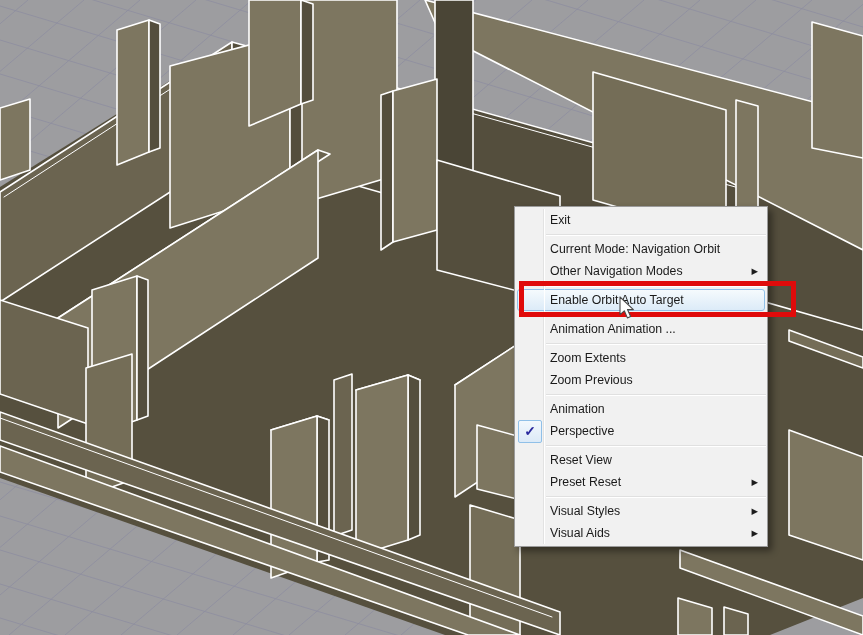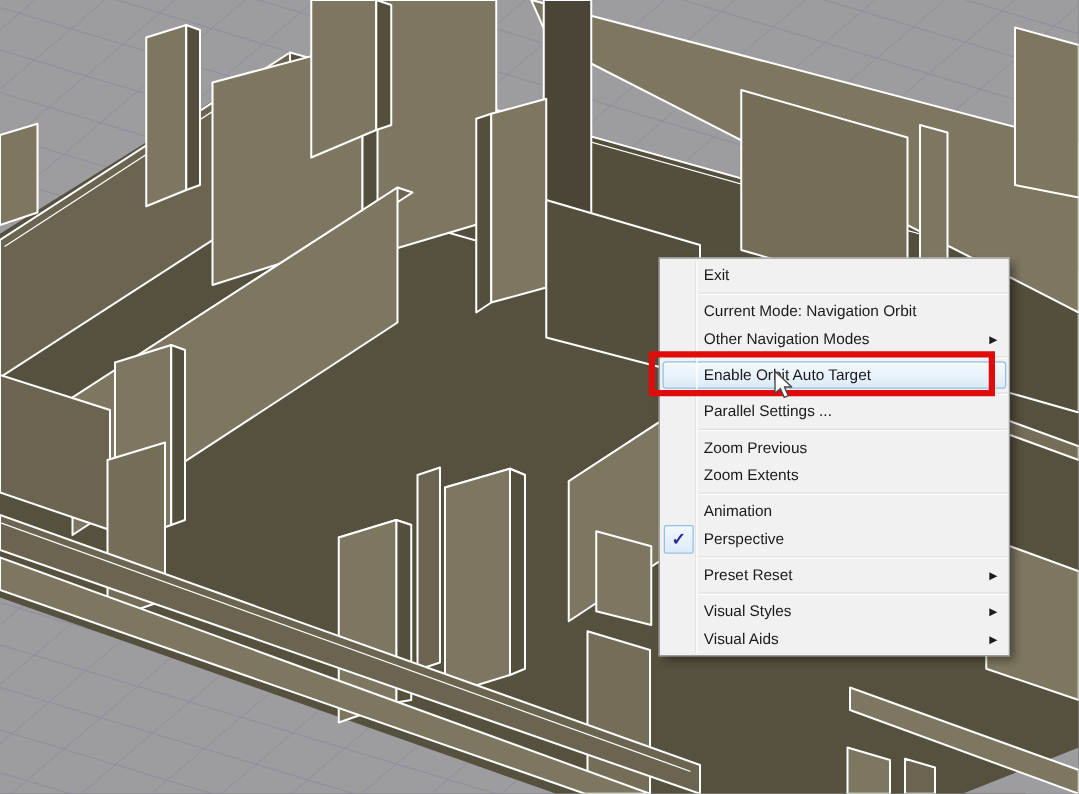"Exit" div.menu { left: 527px -> 514px; width: 281px -> 254px }
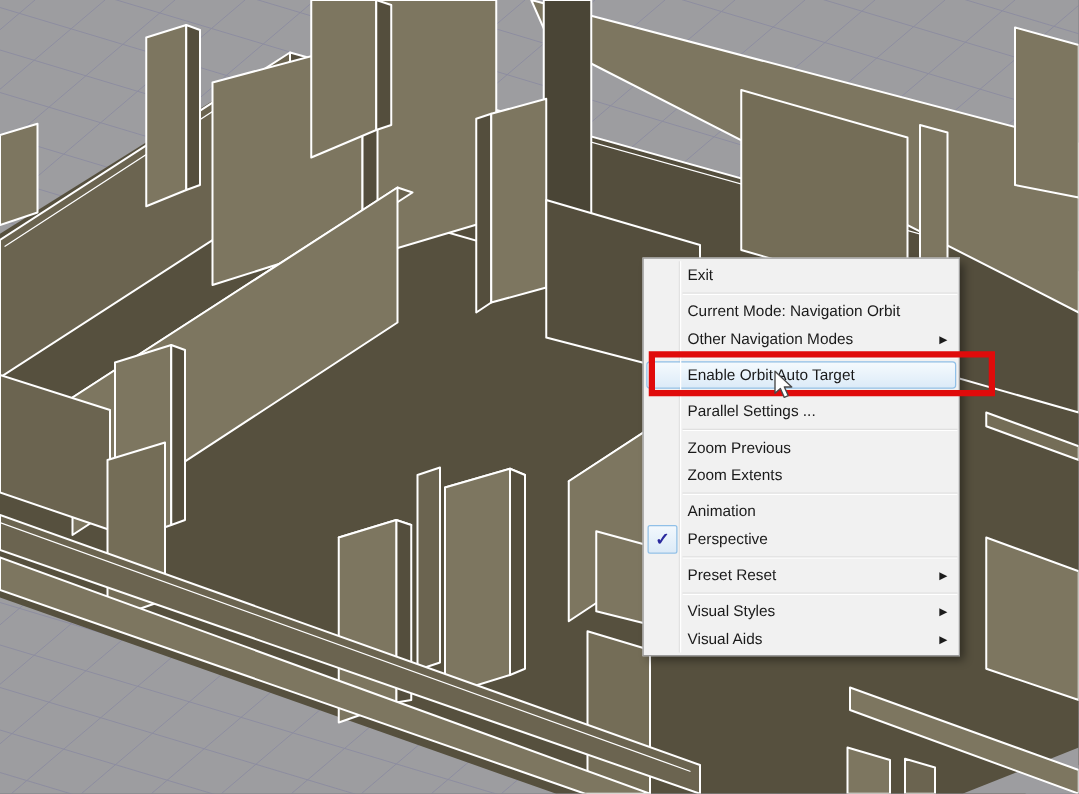"Parallel Settings ..." span.lbl { text: Parallel Settings -> Animation Animation }
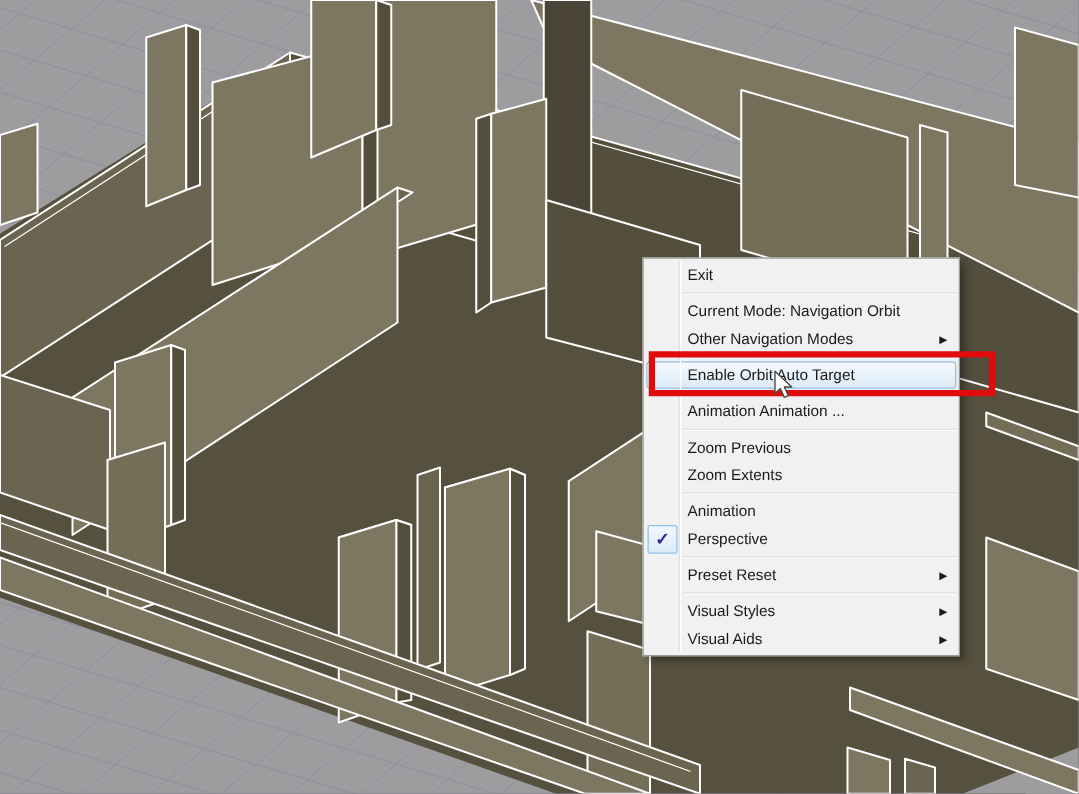"Zoom Previous" div.mi { order: before "Zoom Extents" -> after "Zoom Extents" }
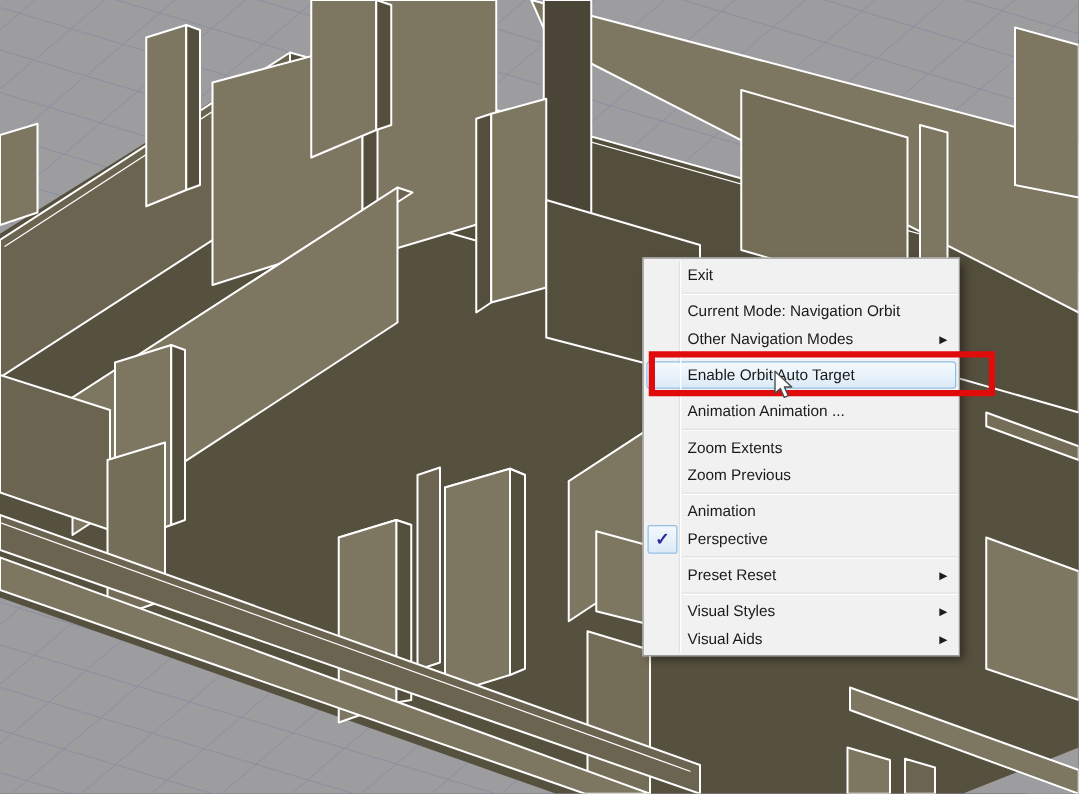"Reset View" div.mi { html: none -> <div> <span>Reset View</span> </div> }
